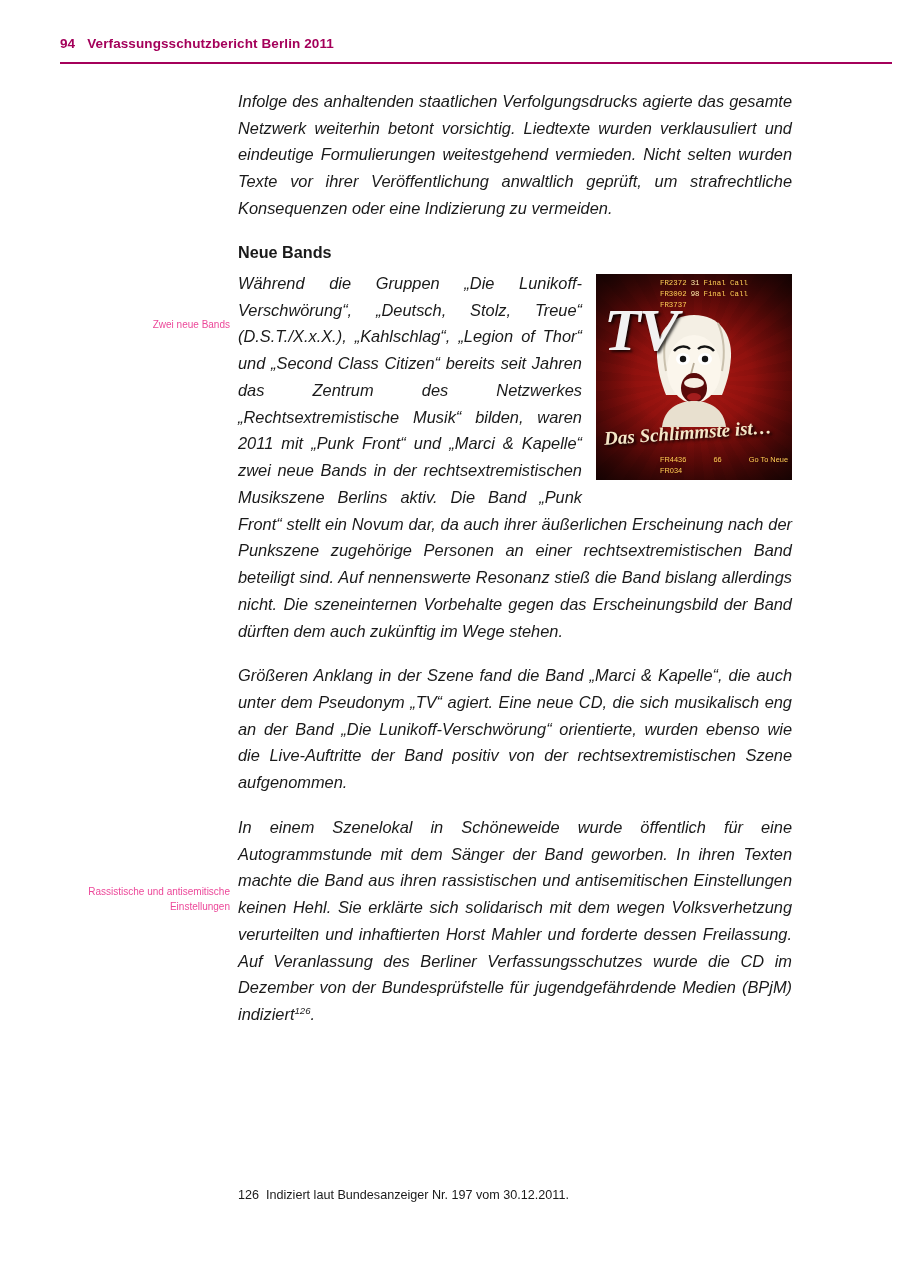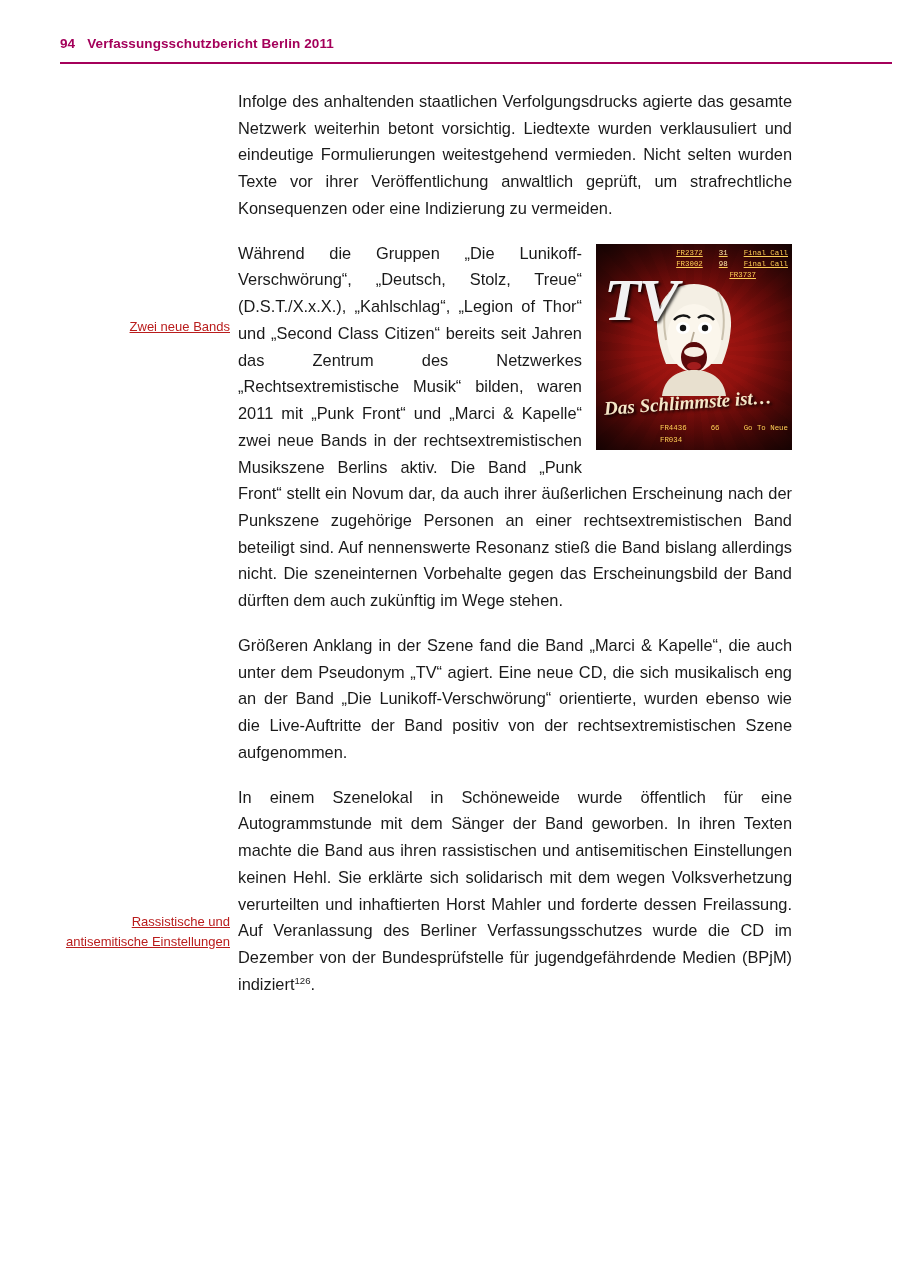"Infolge des anhaltenden staatlichen" p.body { font-style: none -> italic }
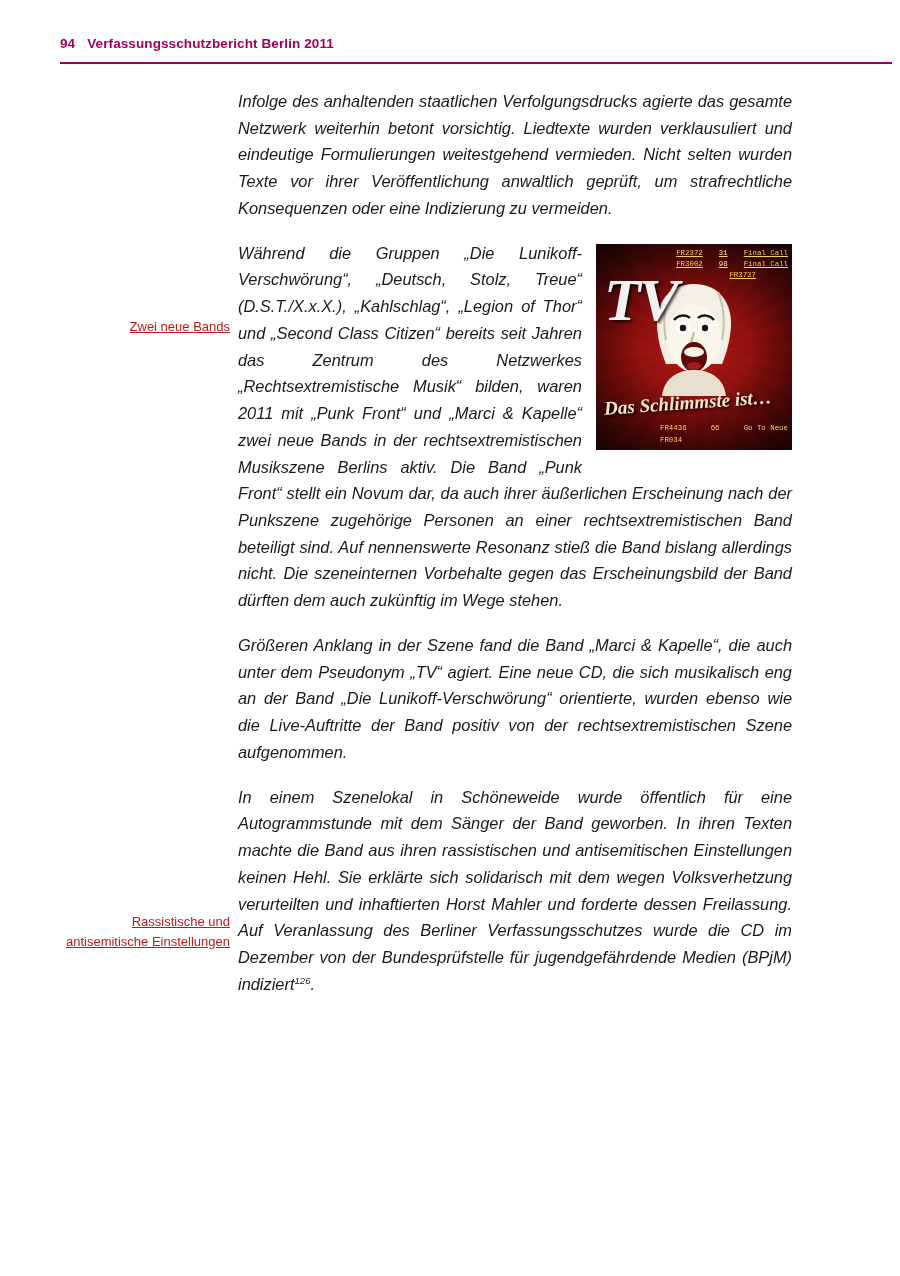"Neue Bands" h2.subhead { html: none -> <h2>Neue Bands</h2> }
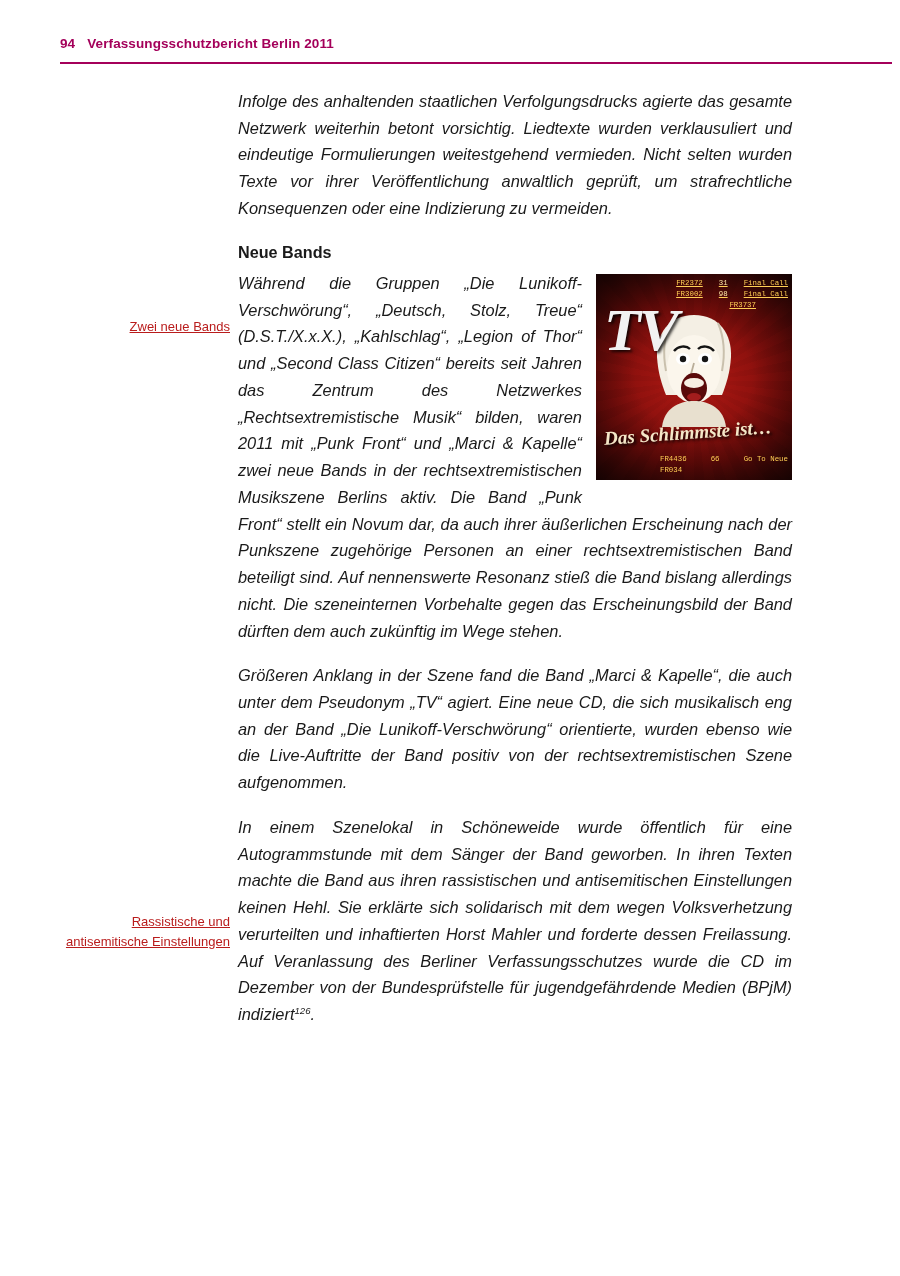"FR2372" .cd-ticker .row { gap: 16px -> 4px; justify-content: flex-end -> flex-start; text-decoration: underline -> none }
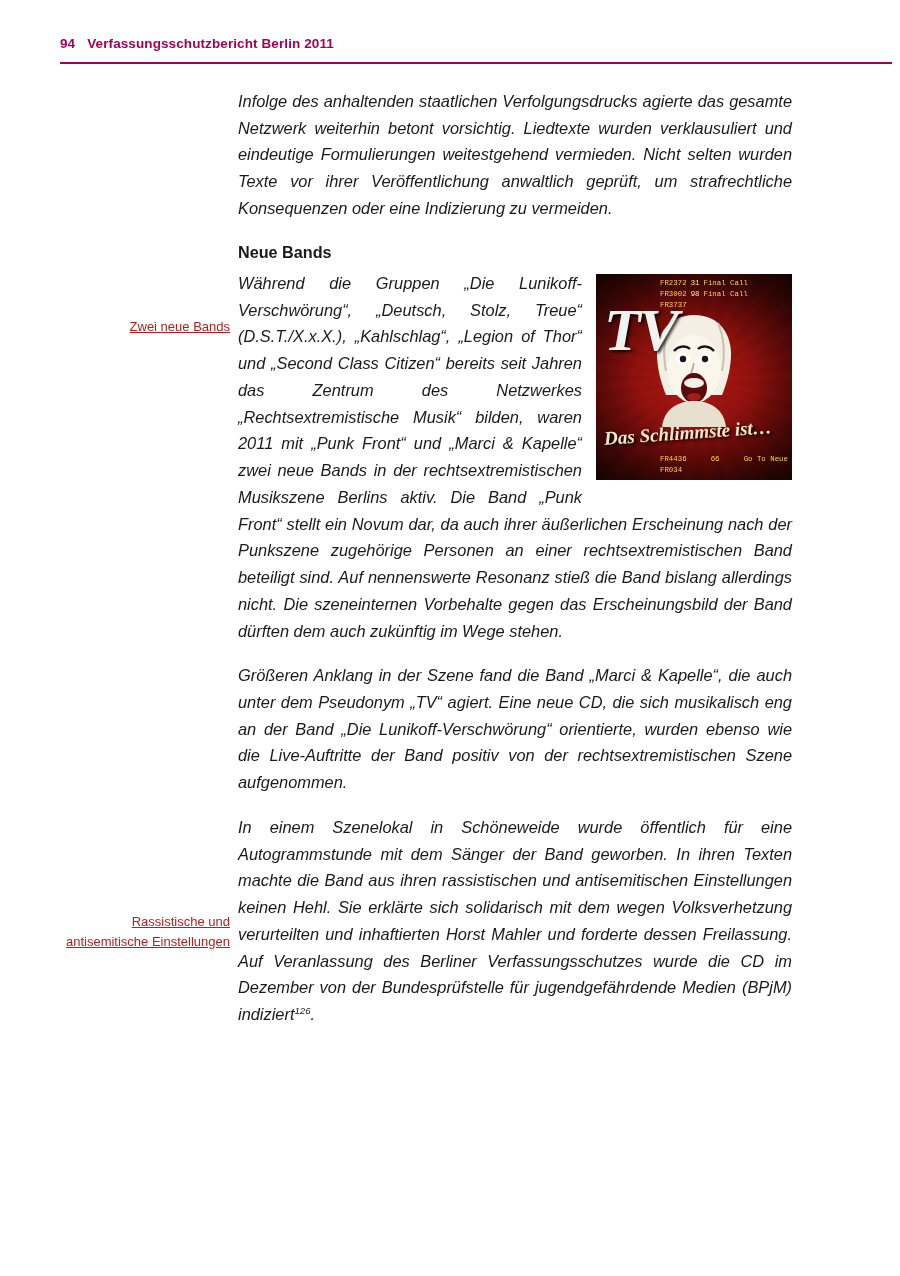"Zwei neue Bands" .margin-note { color: #b91c1c -> #ec4899; font-size: 13px -> 10px; text-decoration: underline -> none }
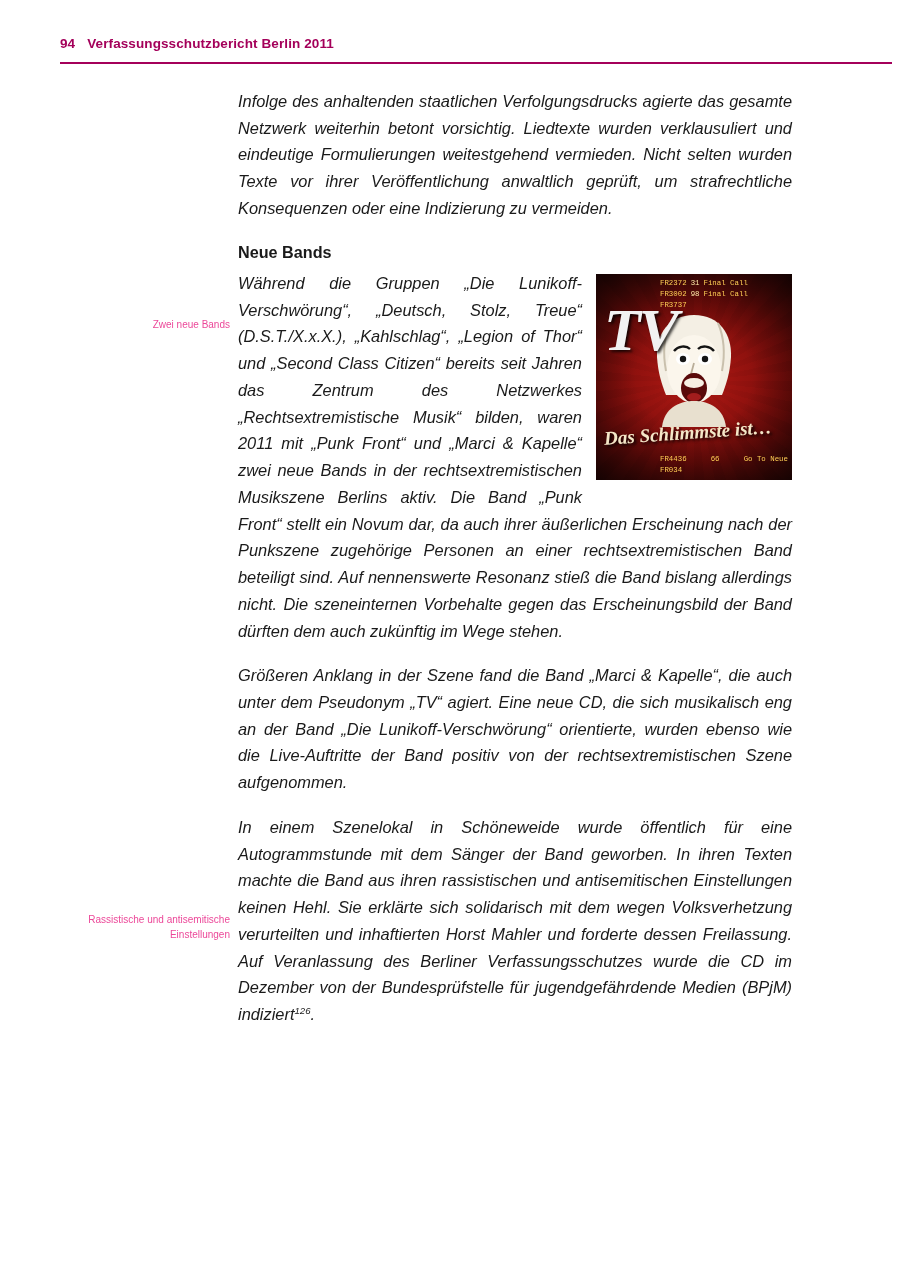"FR4436" .cd-bottom-ticker { font-family: Liberation Mono, monospace -> Liberation Sans, sans-serif }
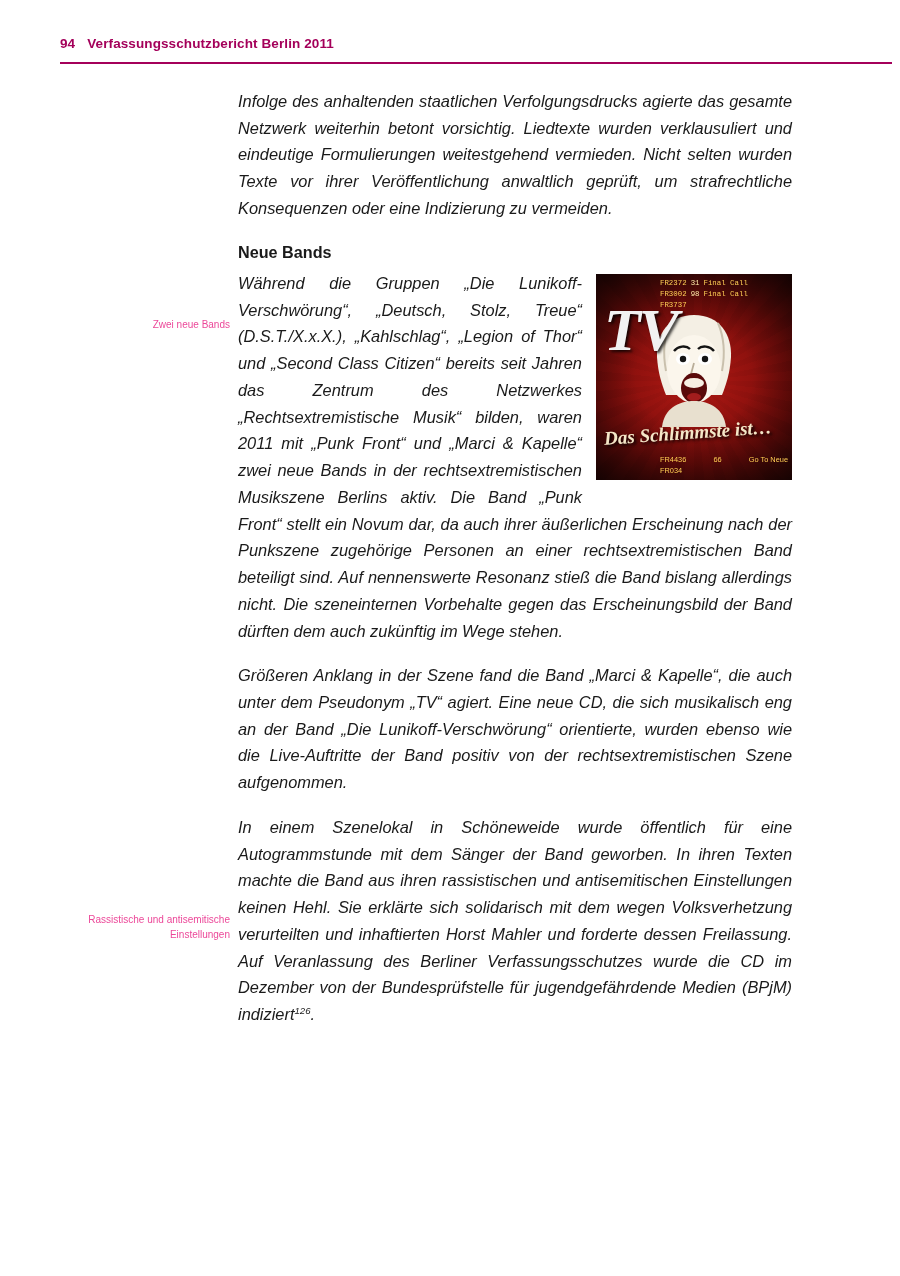"Rassistische und antisemitische" .note-2 { top: 912px -> 884px }
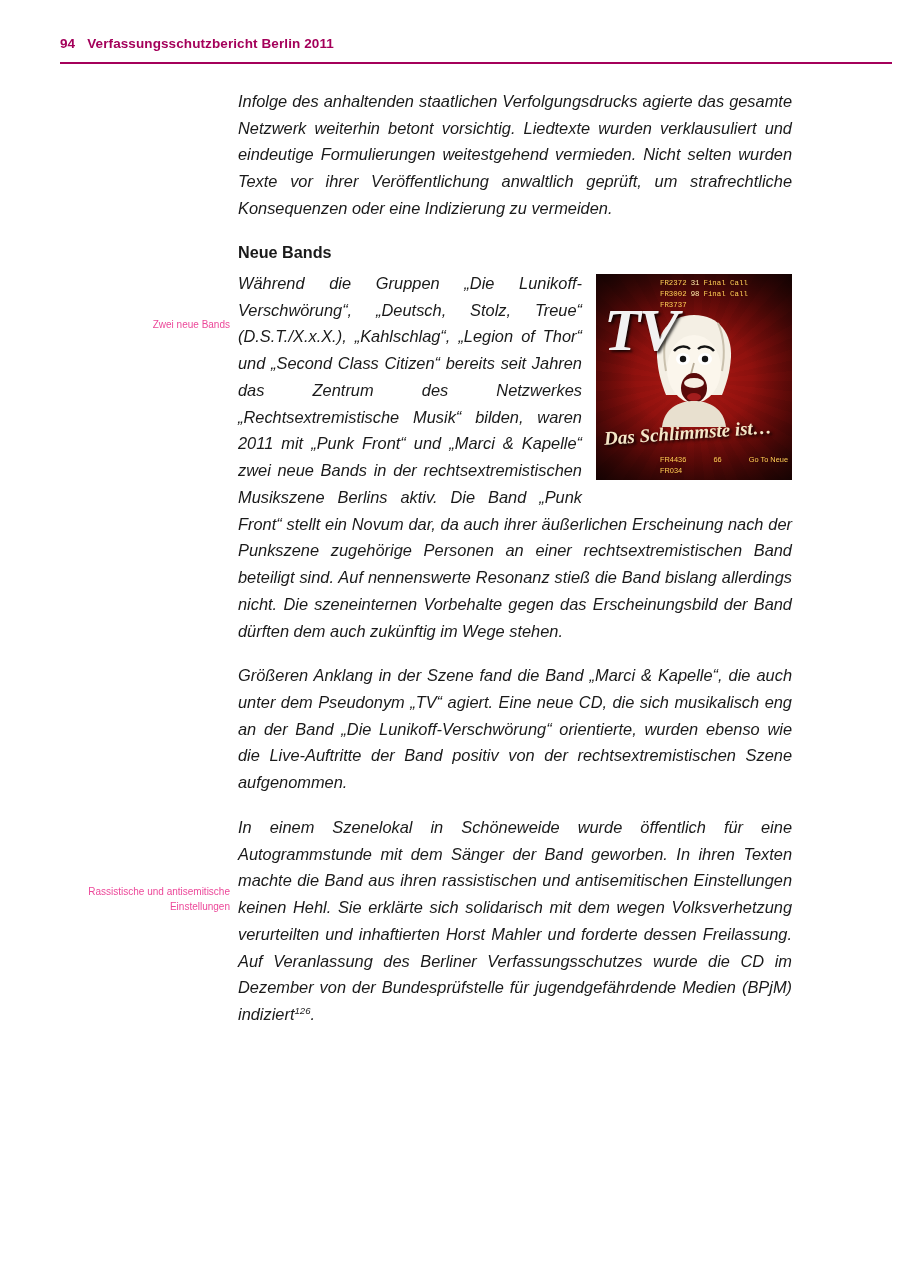"126 Indiziert laut Bundesanzeiger Nr." div.footnote { html: none -> <div> <span>126</span><span>Indiziert laut Bundesanzeiger Nr. 197 vom 30.12.2011.</span> </div> }
